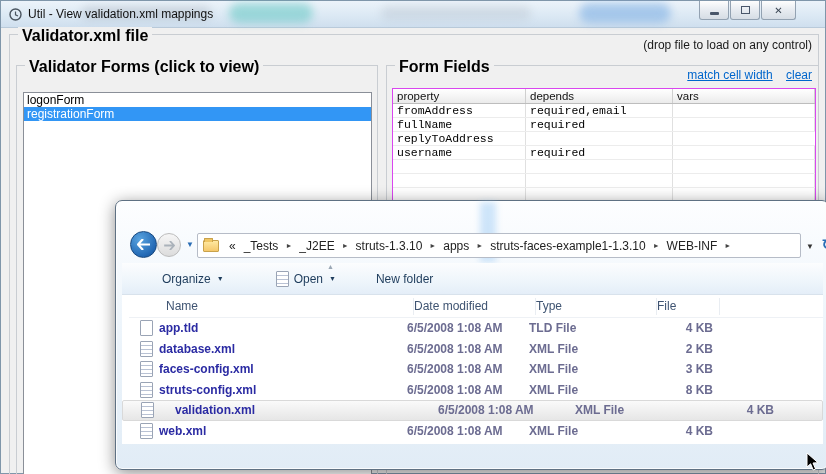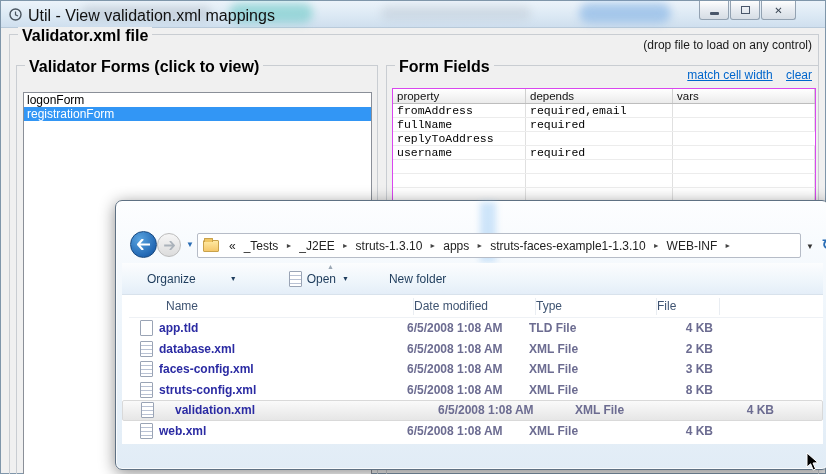"Util - View validation.xml mappings" #window-title { font-size: 16px -> 12px }
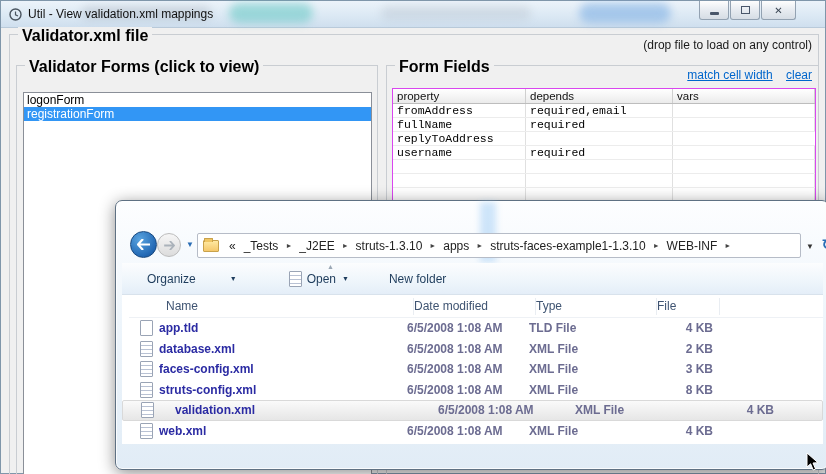"Organize" #tb-organize { gap: 28px -> none; margin-left: 25px -> 40px }
